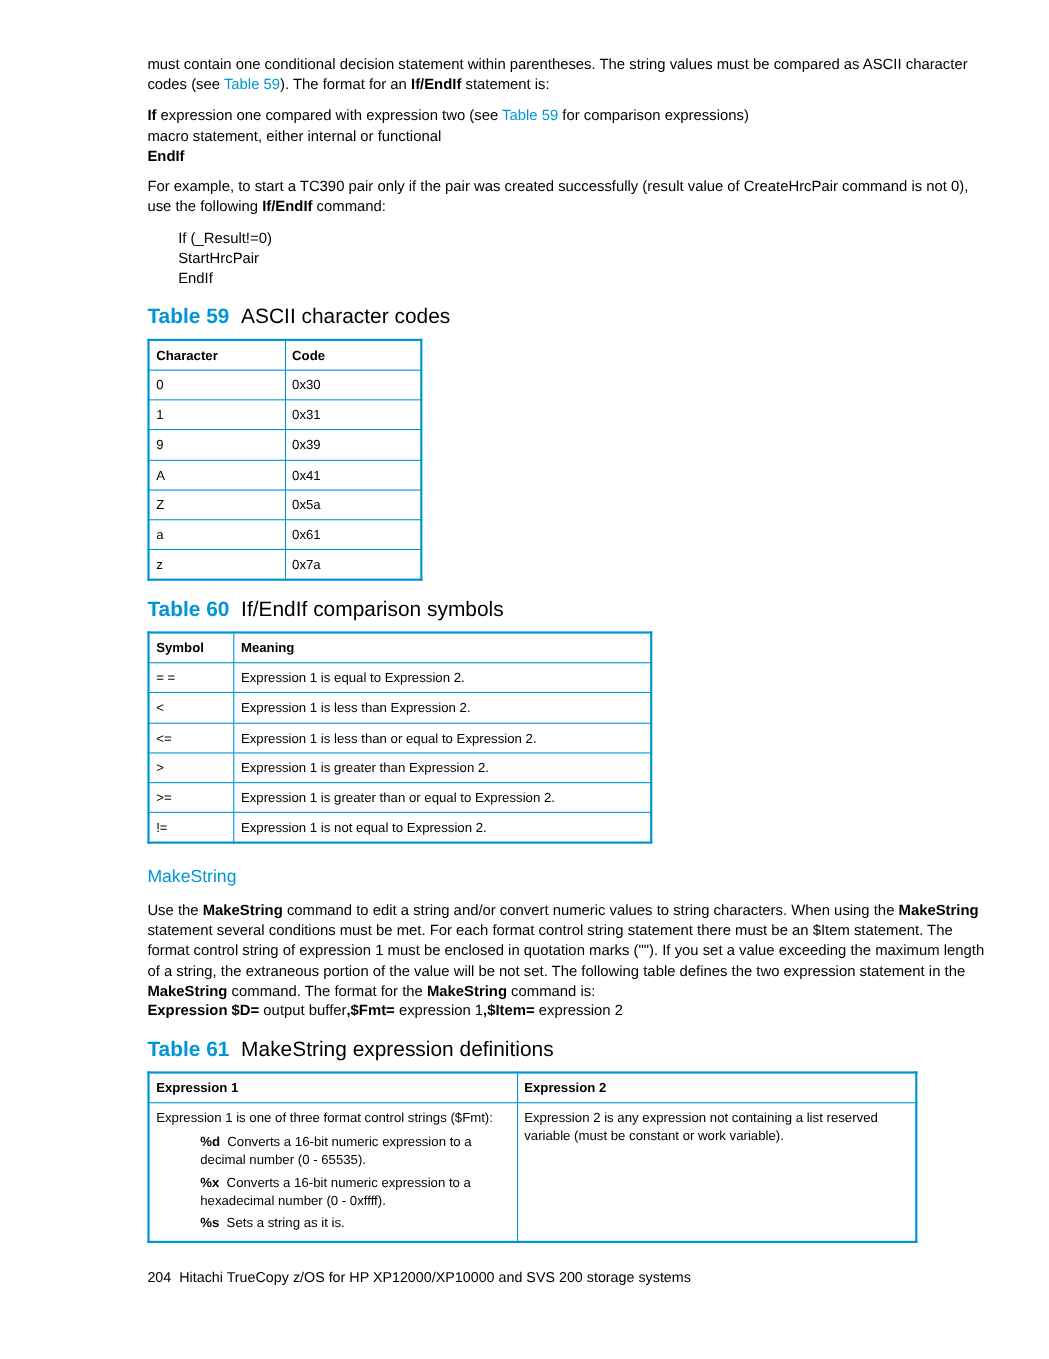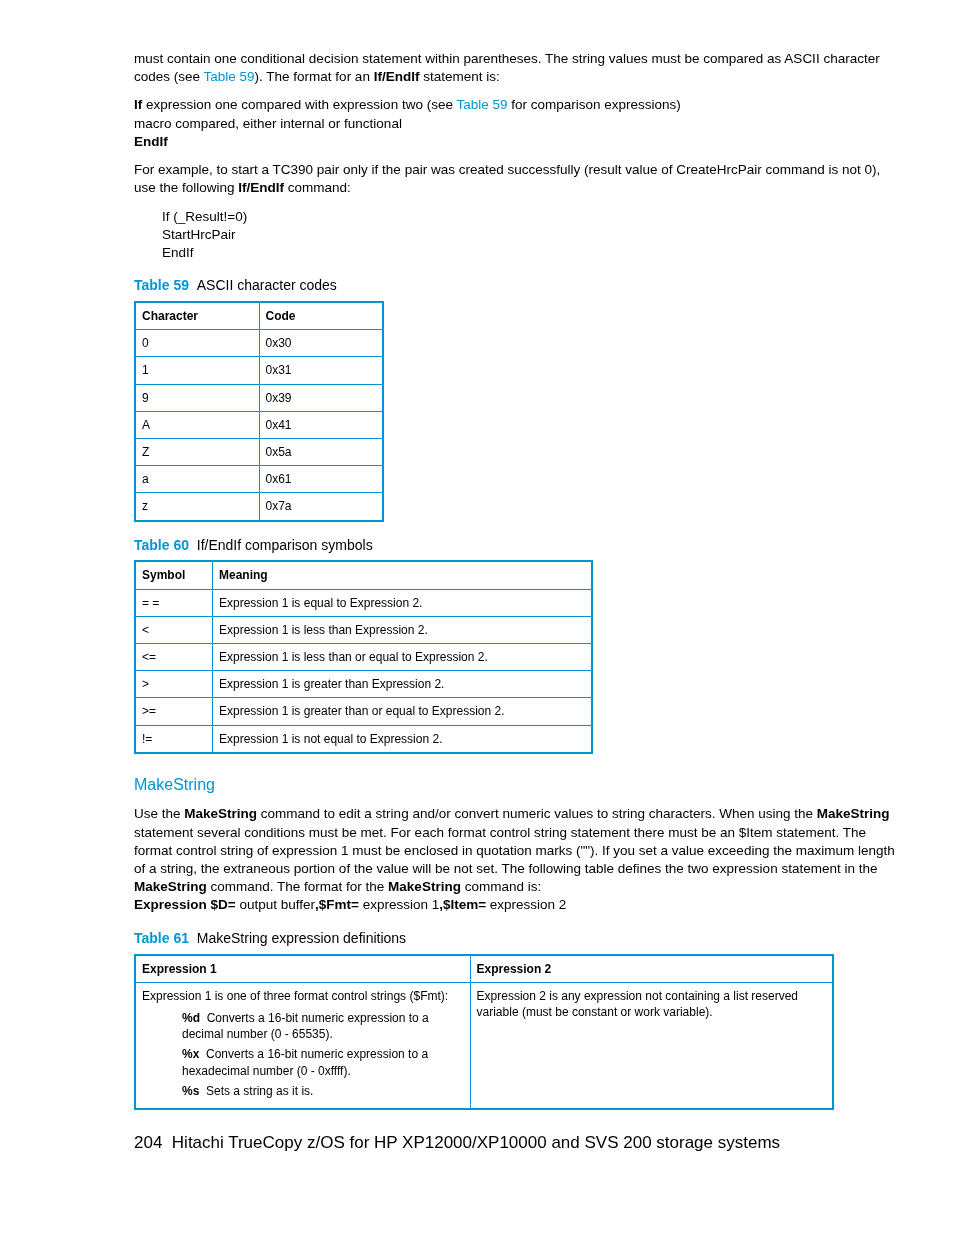"macro compared, either internal or" span { text: compared -> statement }
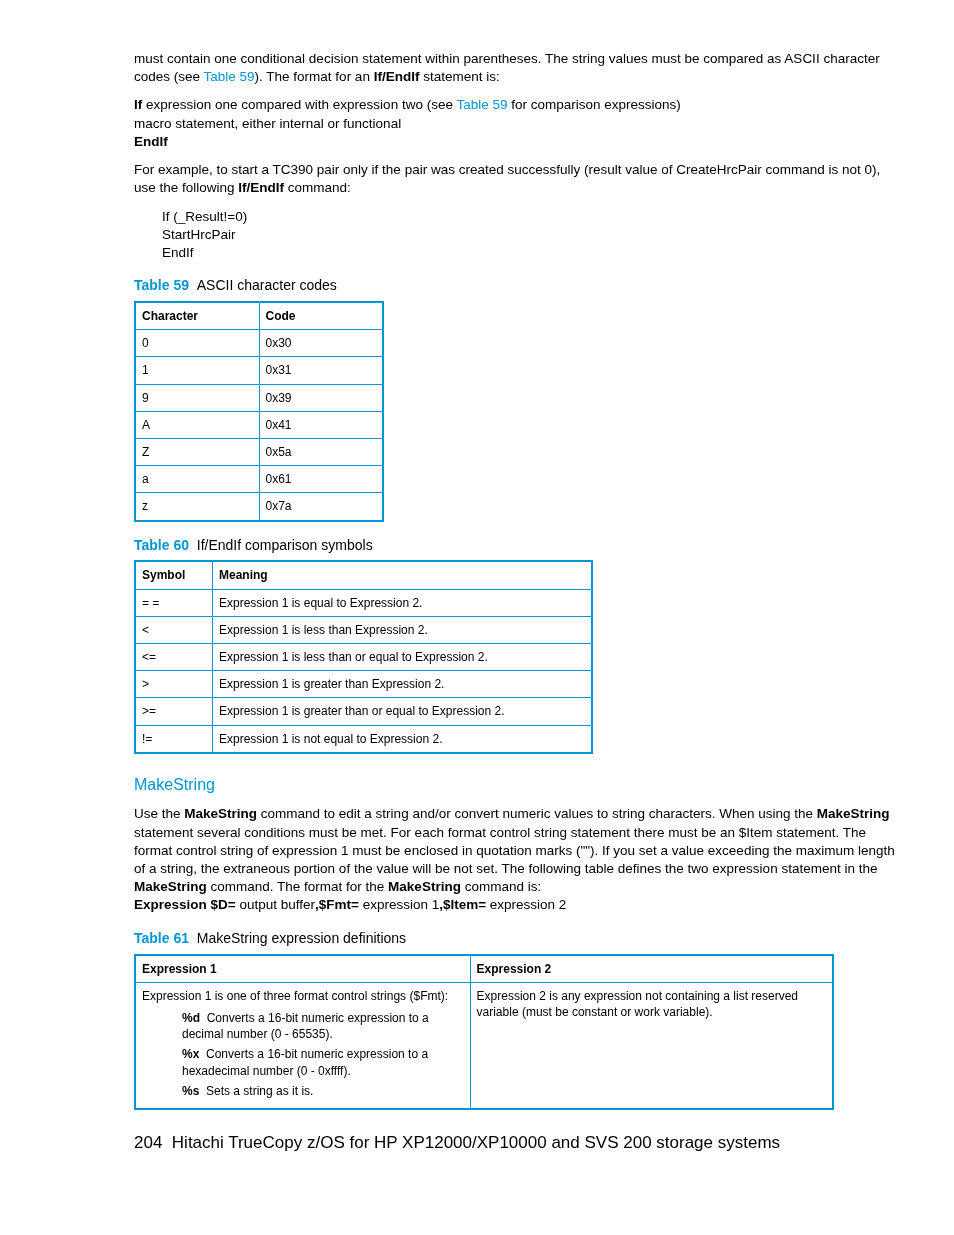"Table 59 ASCII character codes" .caption { font-size: 14px -> 19px }
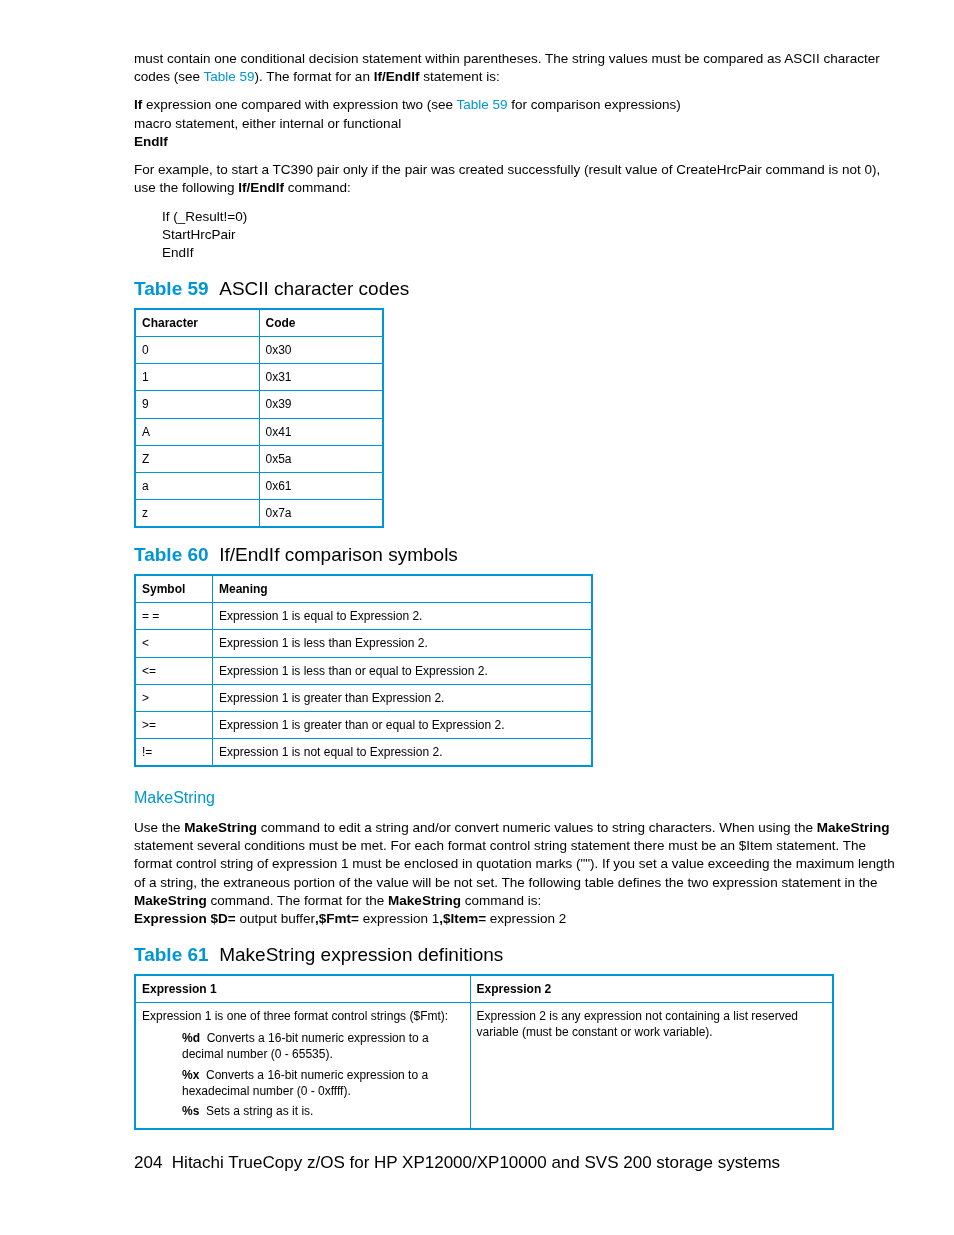"204 Hitachi TrueCopy z/OS for" .footer { font-size: 17px -> 13px }
